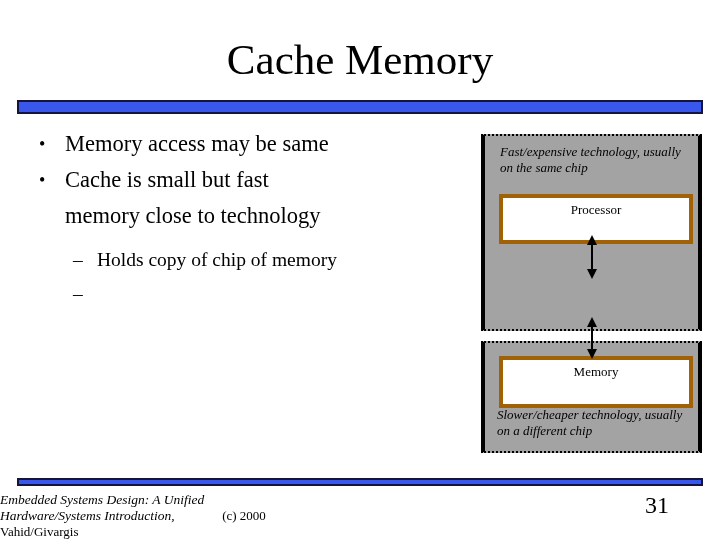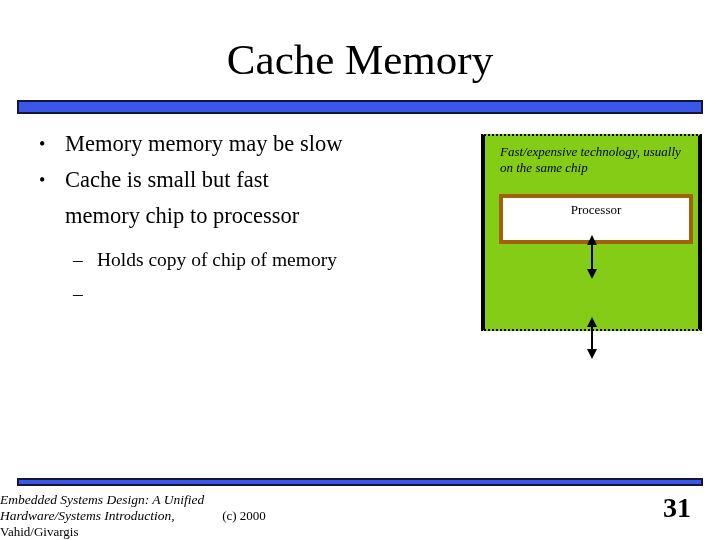"Memory memory may be slow" span.btext { text: memory may be slow -> access may be same }
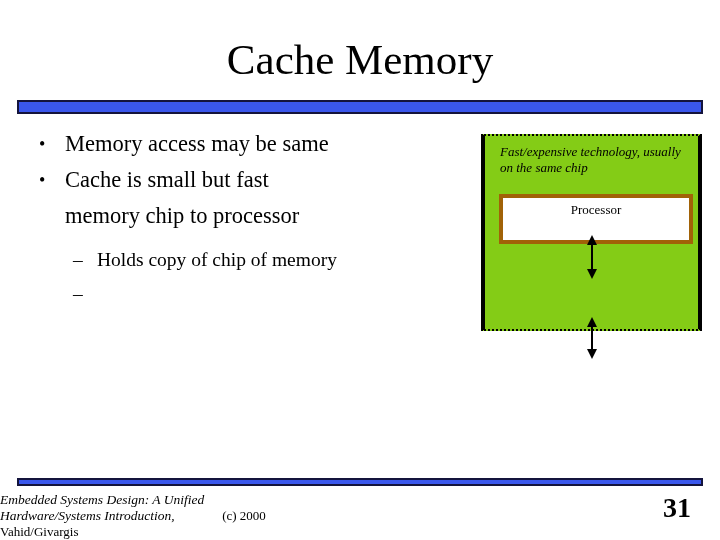"Fast/expensive technology, usually on" .chip { background: #84cc16 -> #a3a3a3 }
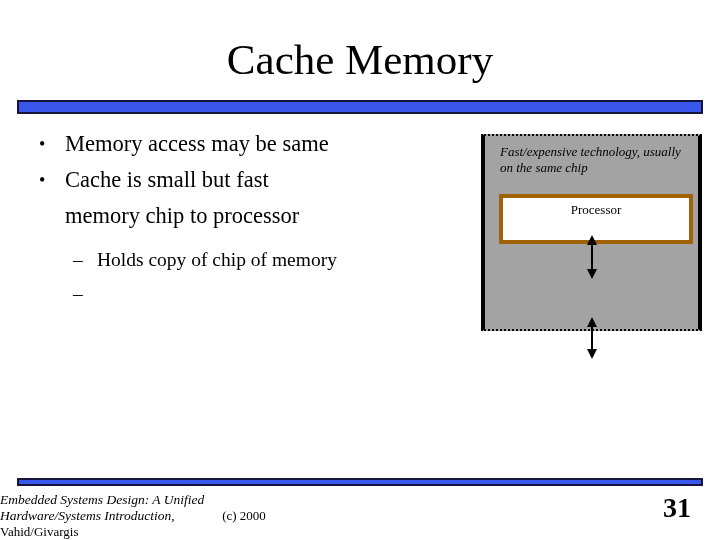"Cache is small but fast" span.btext { text: chip to processor -> close to technology }
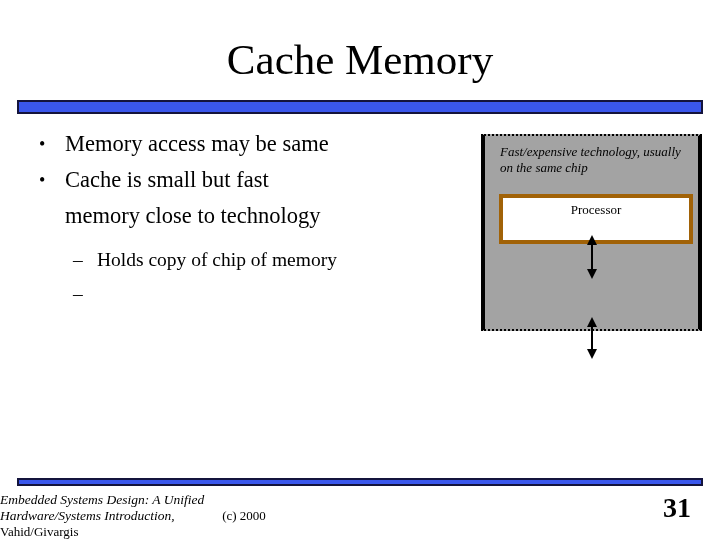"Memory" div.chip { html: none -> <div> <div> <span>Memory</span> </div> <div>Slower/cheaper technology, usually on a different chip</div> </div> }
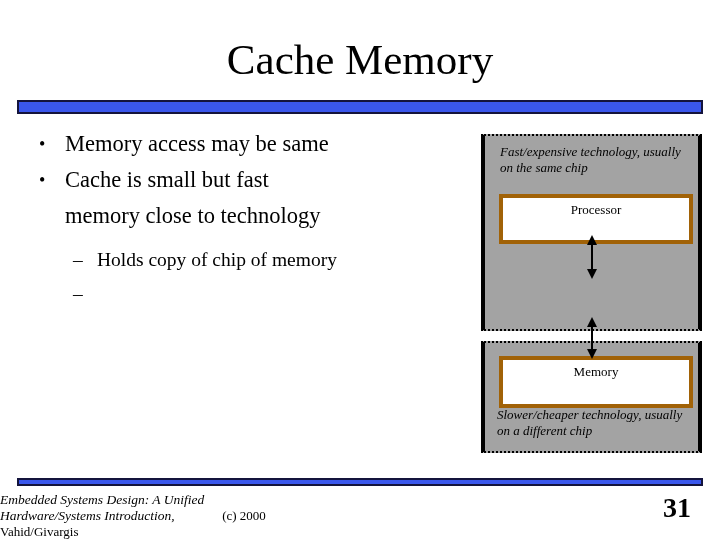"31" .page-number { font-size: 28px -> 24px; font-weight: bold -> none; left: 652px -> 632px }
